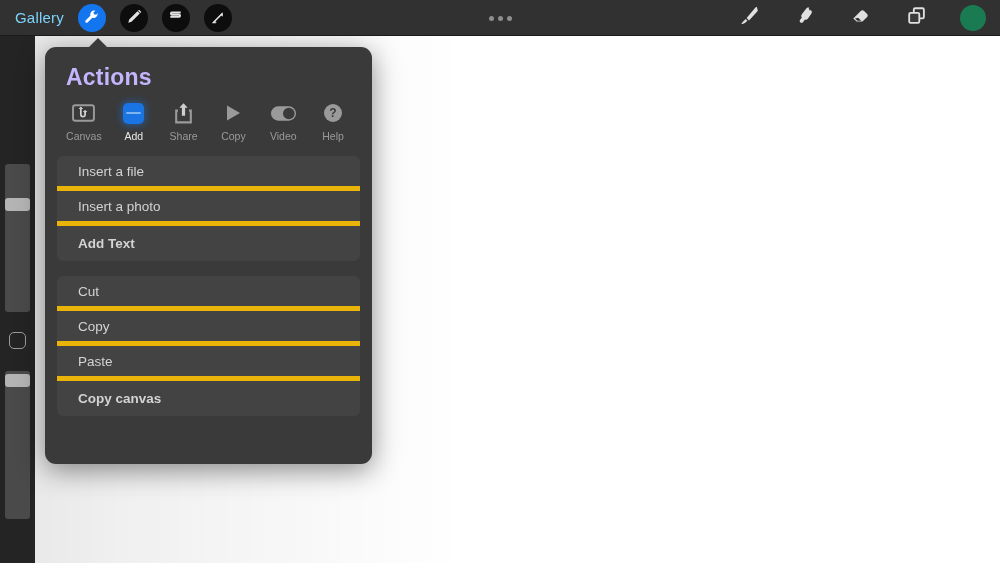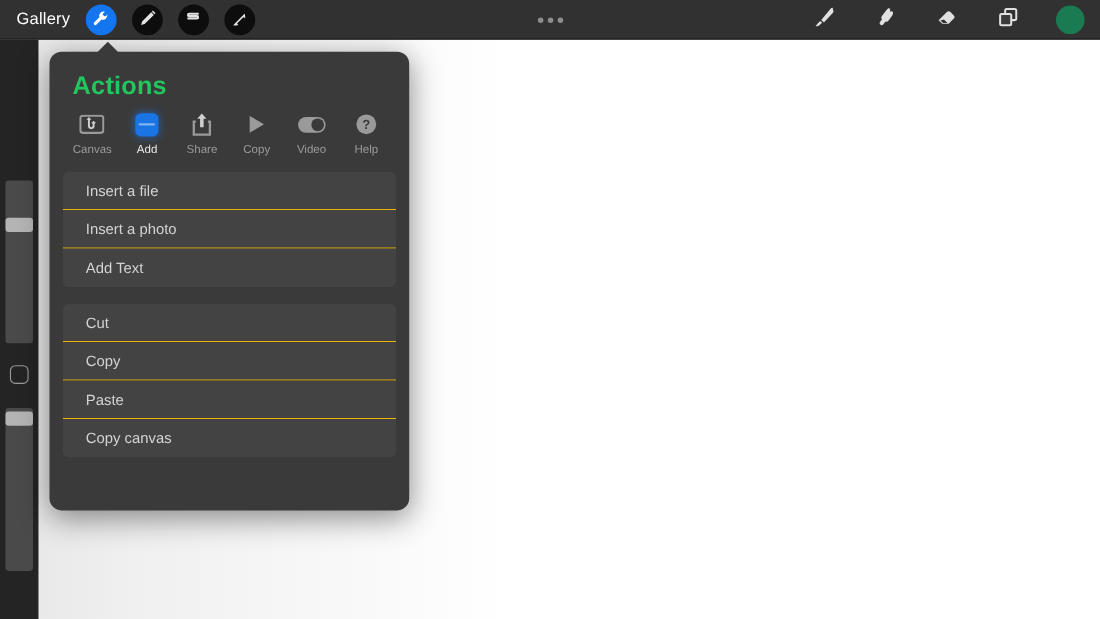"Gallery" .gallery-label { color: #ffffff -> #7dd3fc }
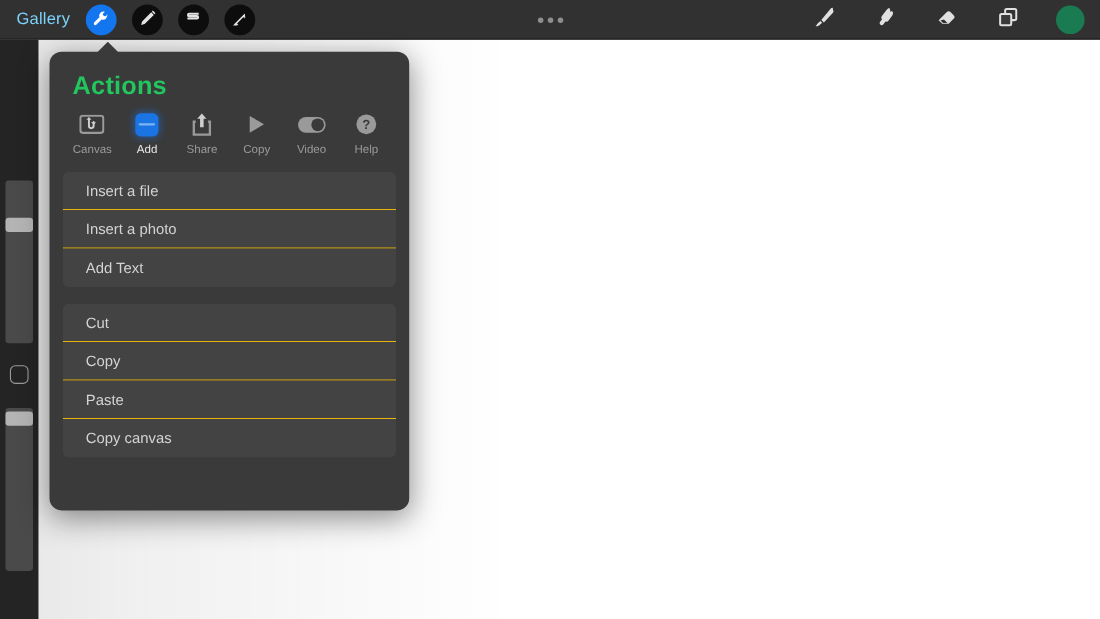"Actions" .panel-title { color: #22c55e -> #c4b5fd }
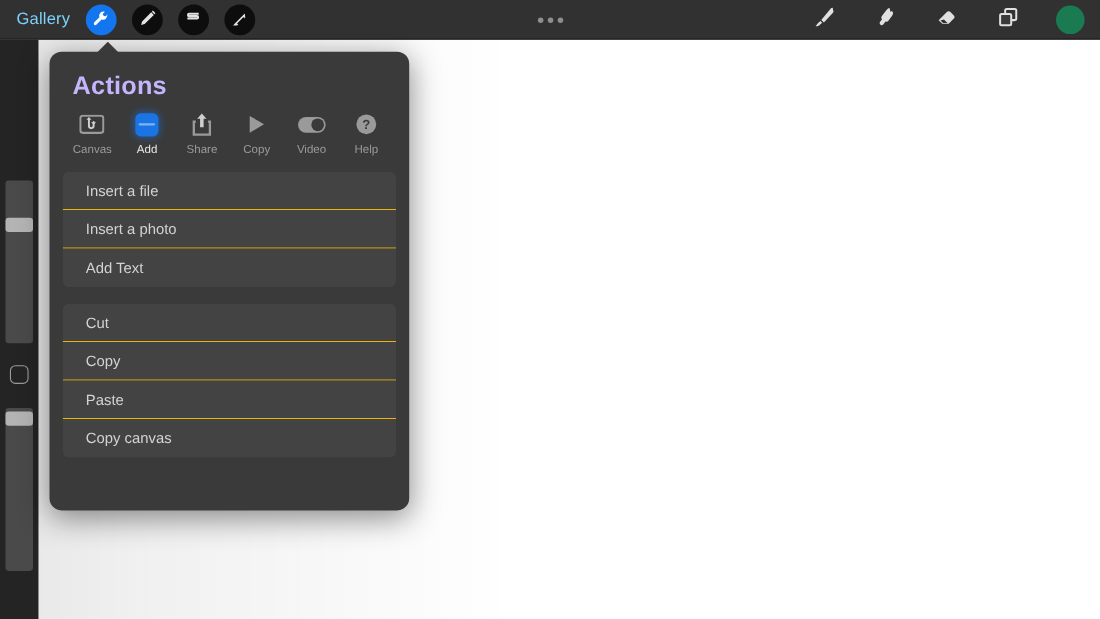"Insert a file" .row { border-bottom: 1px solid #eab308 -> 5px solid #eab308 }
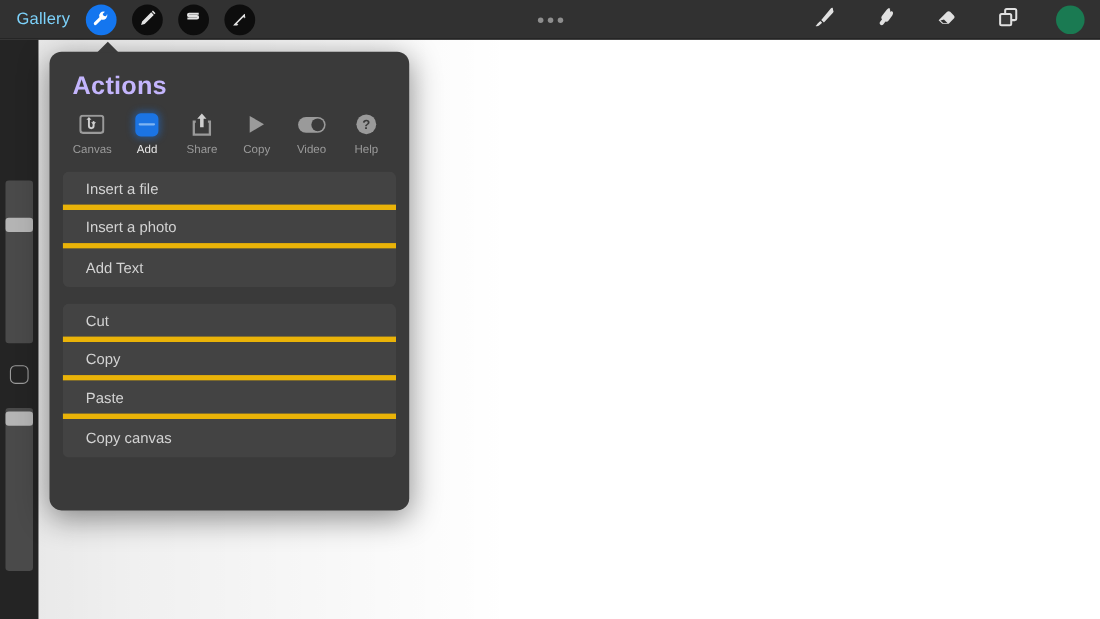"Add Text" .row:last-child { font-weight: none -> bold }
